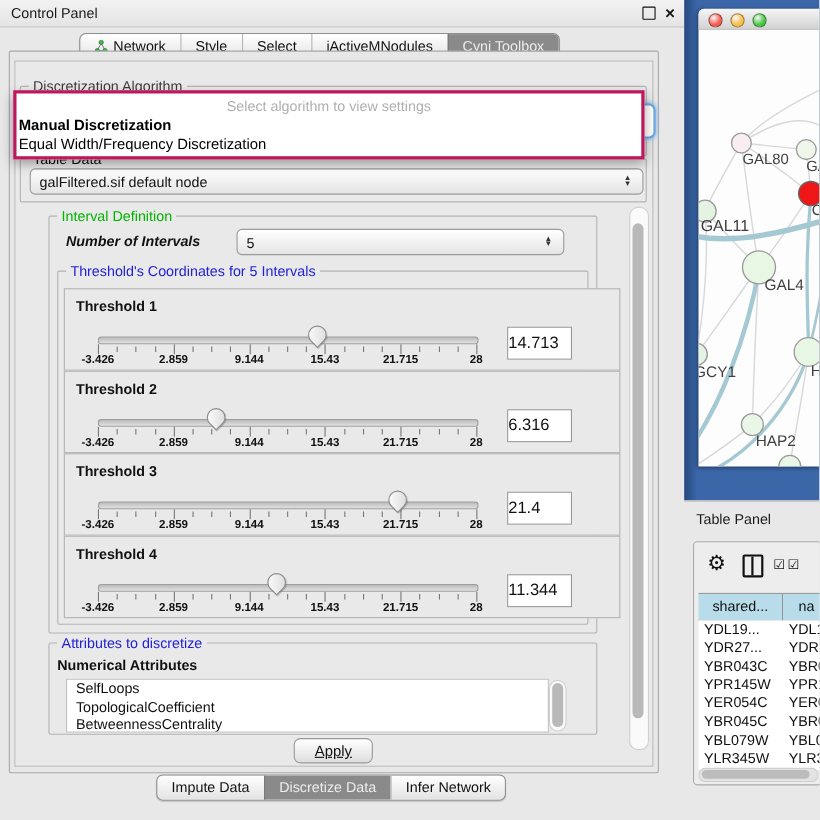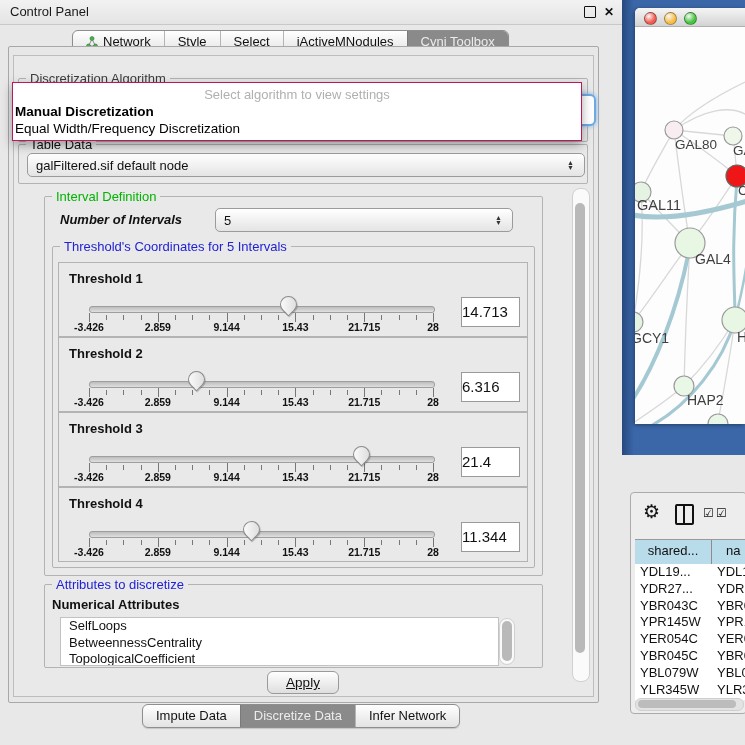"Select algorithm to view settings" #algopopup { border: 1px solid #be185d -> 3px solid #be185d }
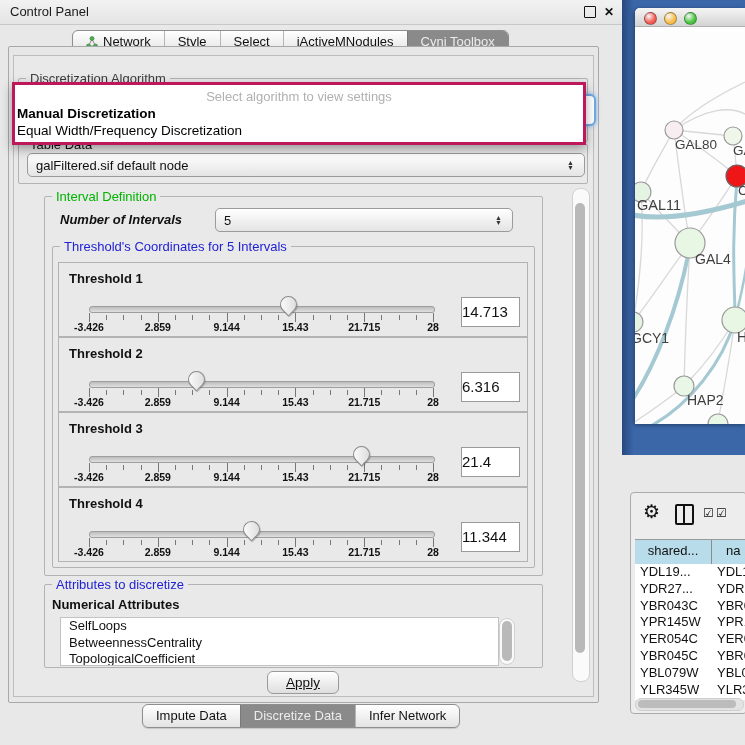"Threshold 1" .thresh { padding-left: none -> 36px }
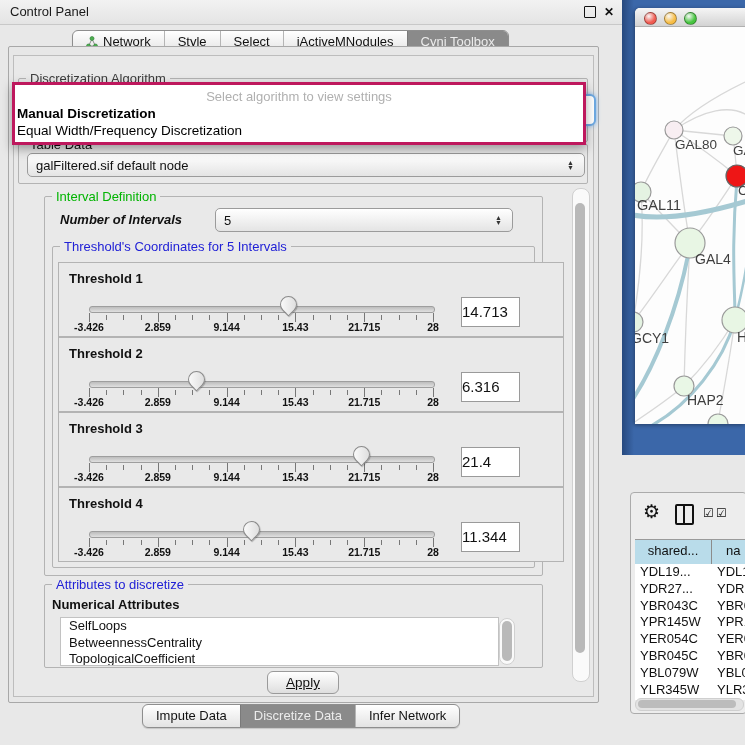"Table Panel" div.abs { html: none -> <div> <div>Table Panel</div> </div> }
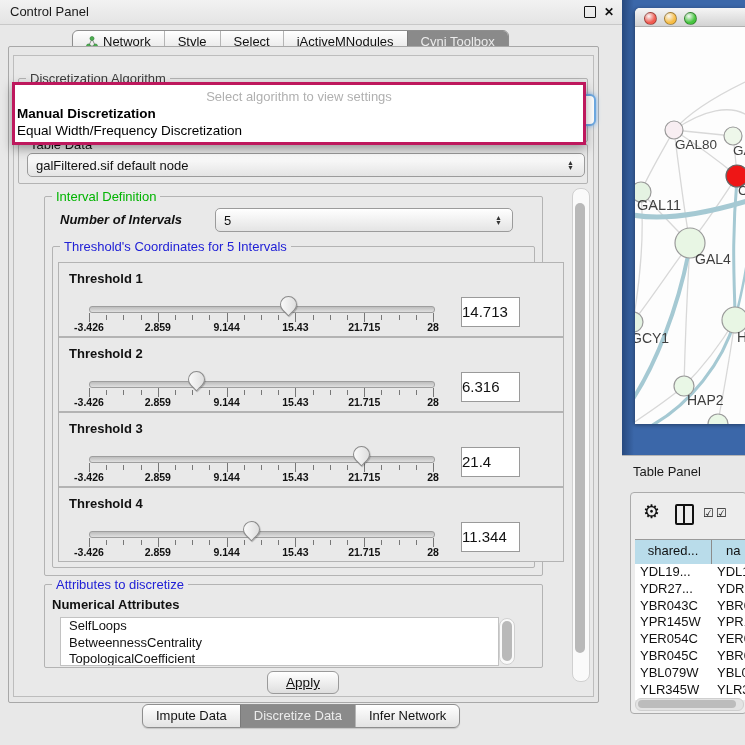"BetweennessCentrality" div.li { order: before "TopologicalCoefficient" -> after "TopologicalCoefficient" }
